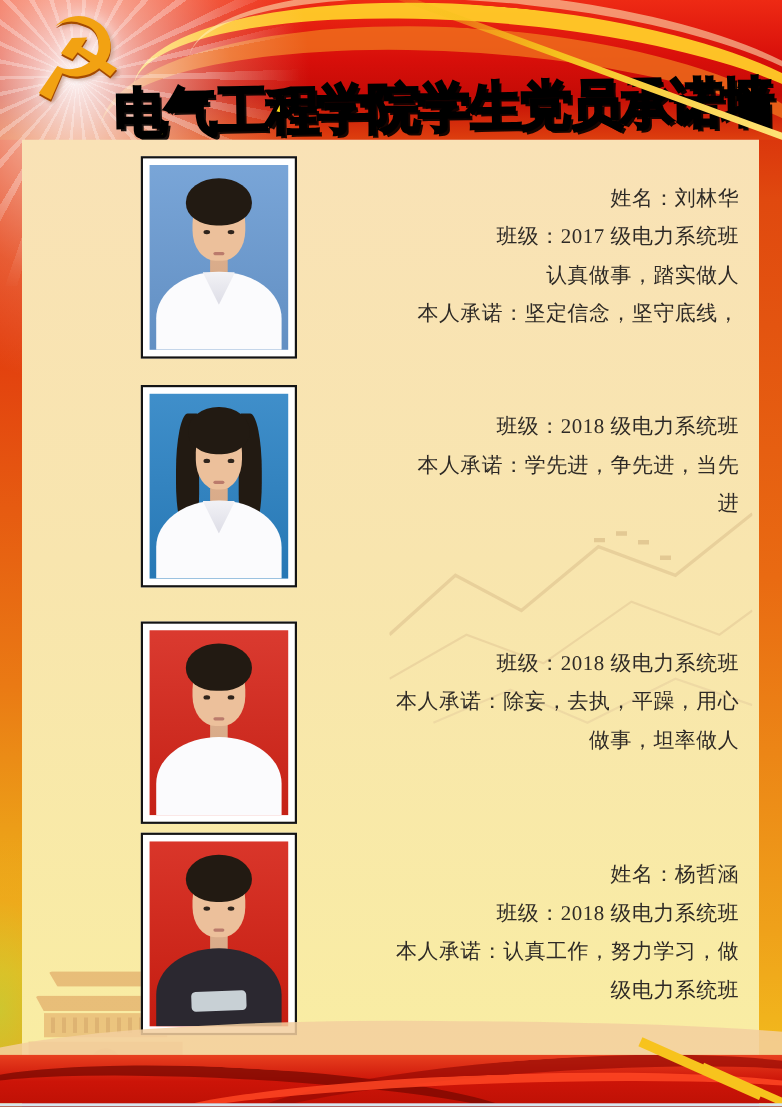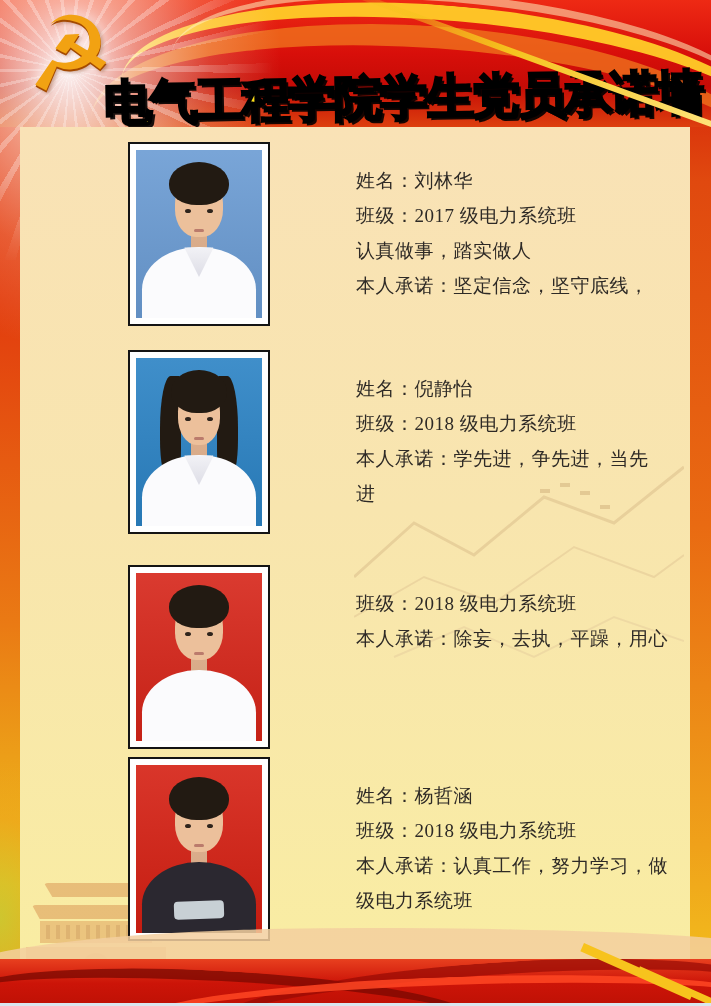"姓名：刘林华" .info { text-align: none -> right }
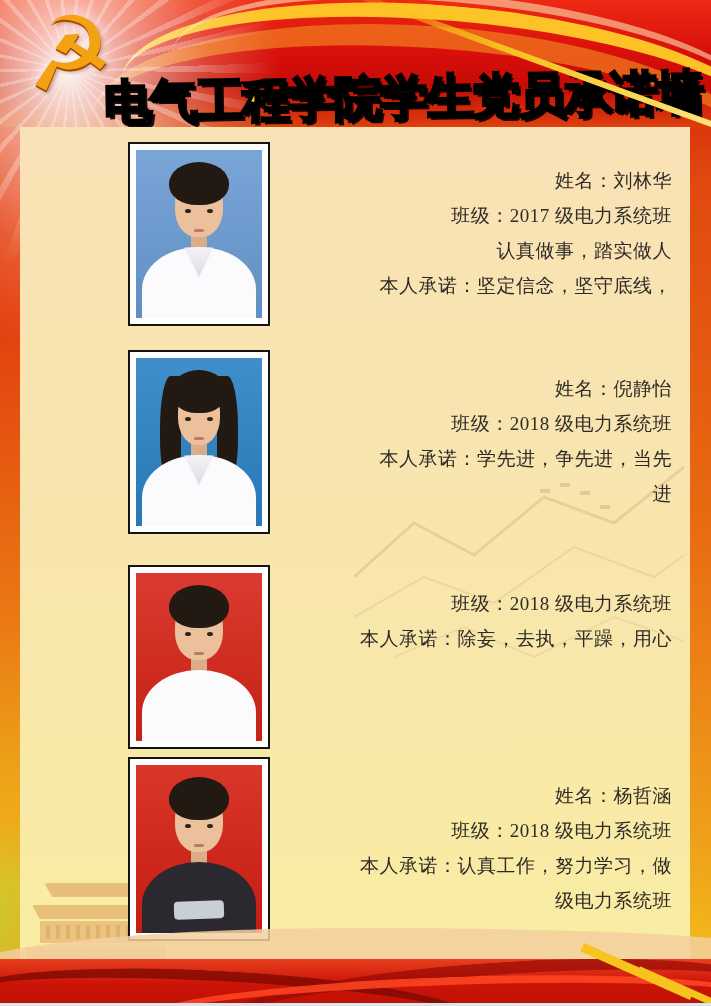"姓名：倪静怡" div.line { html: <div><span>姓名：</span><span>倪静怡</span></div> -> none }
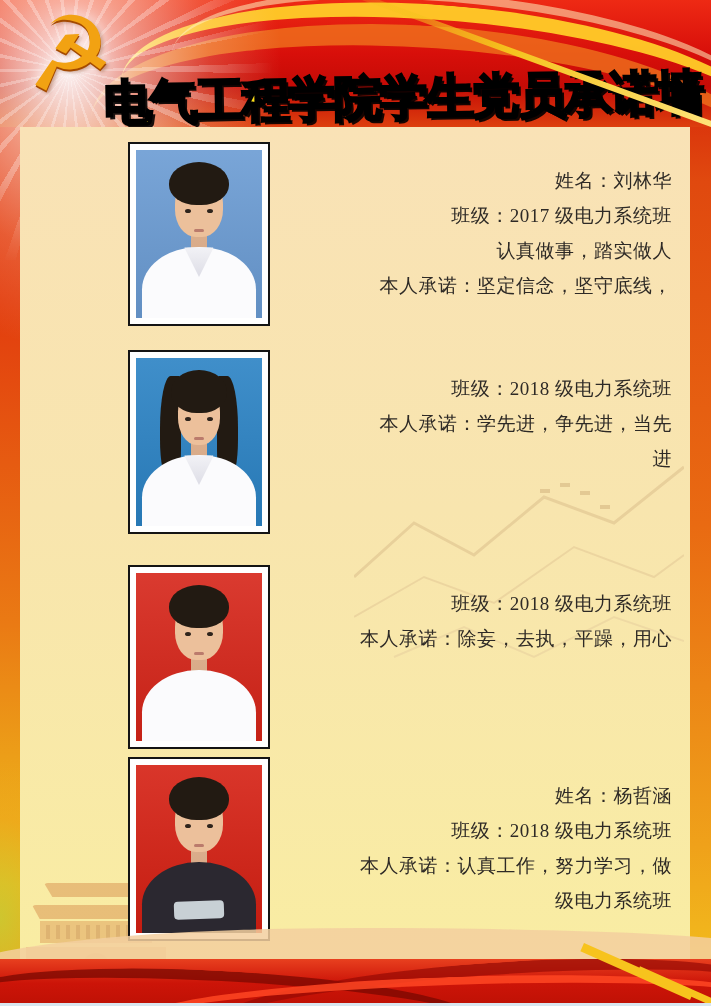"做事，坦率做人" div.line { html: none -> <div><span>做事，坦率做人</span></div> }
